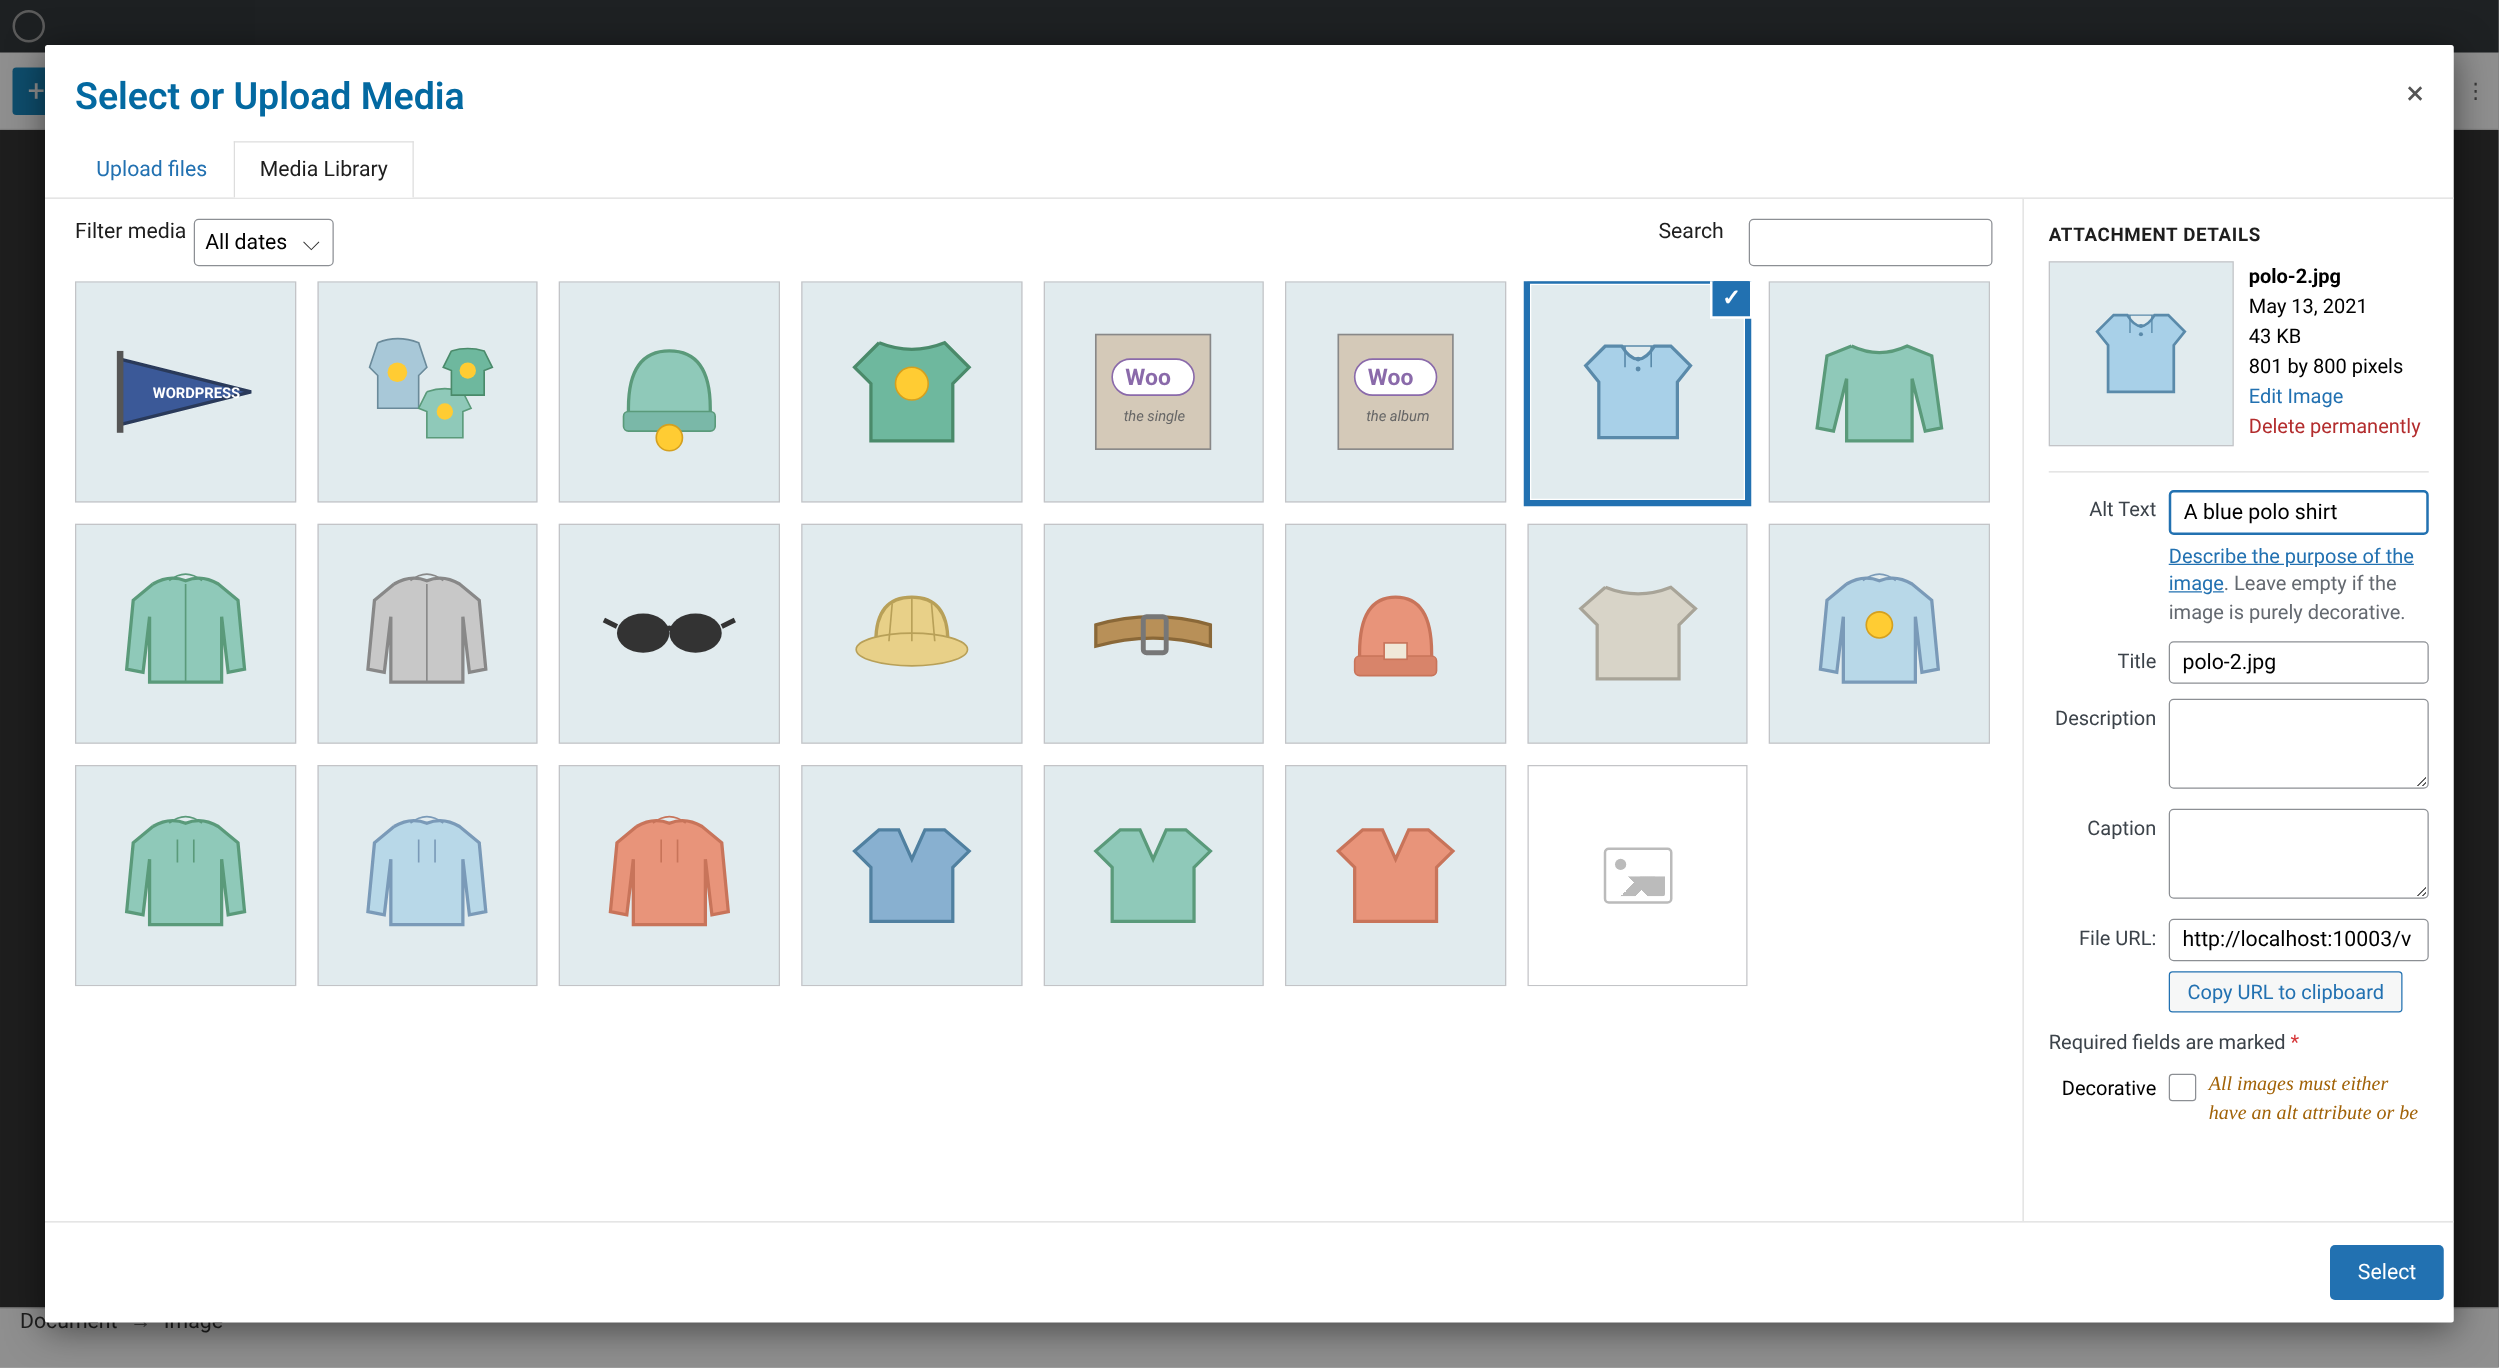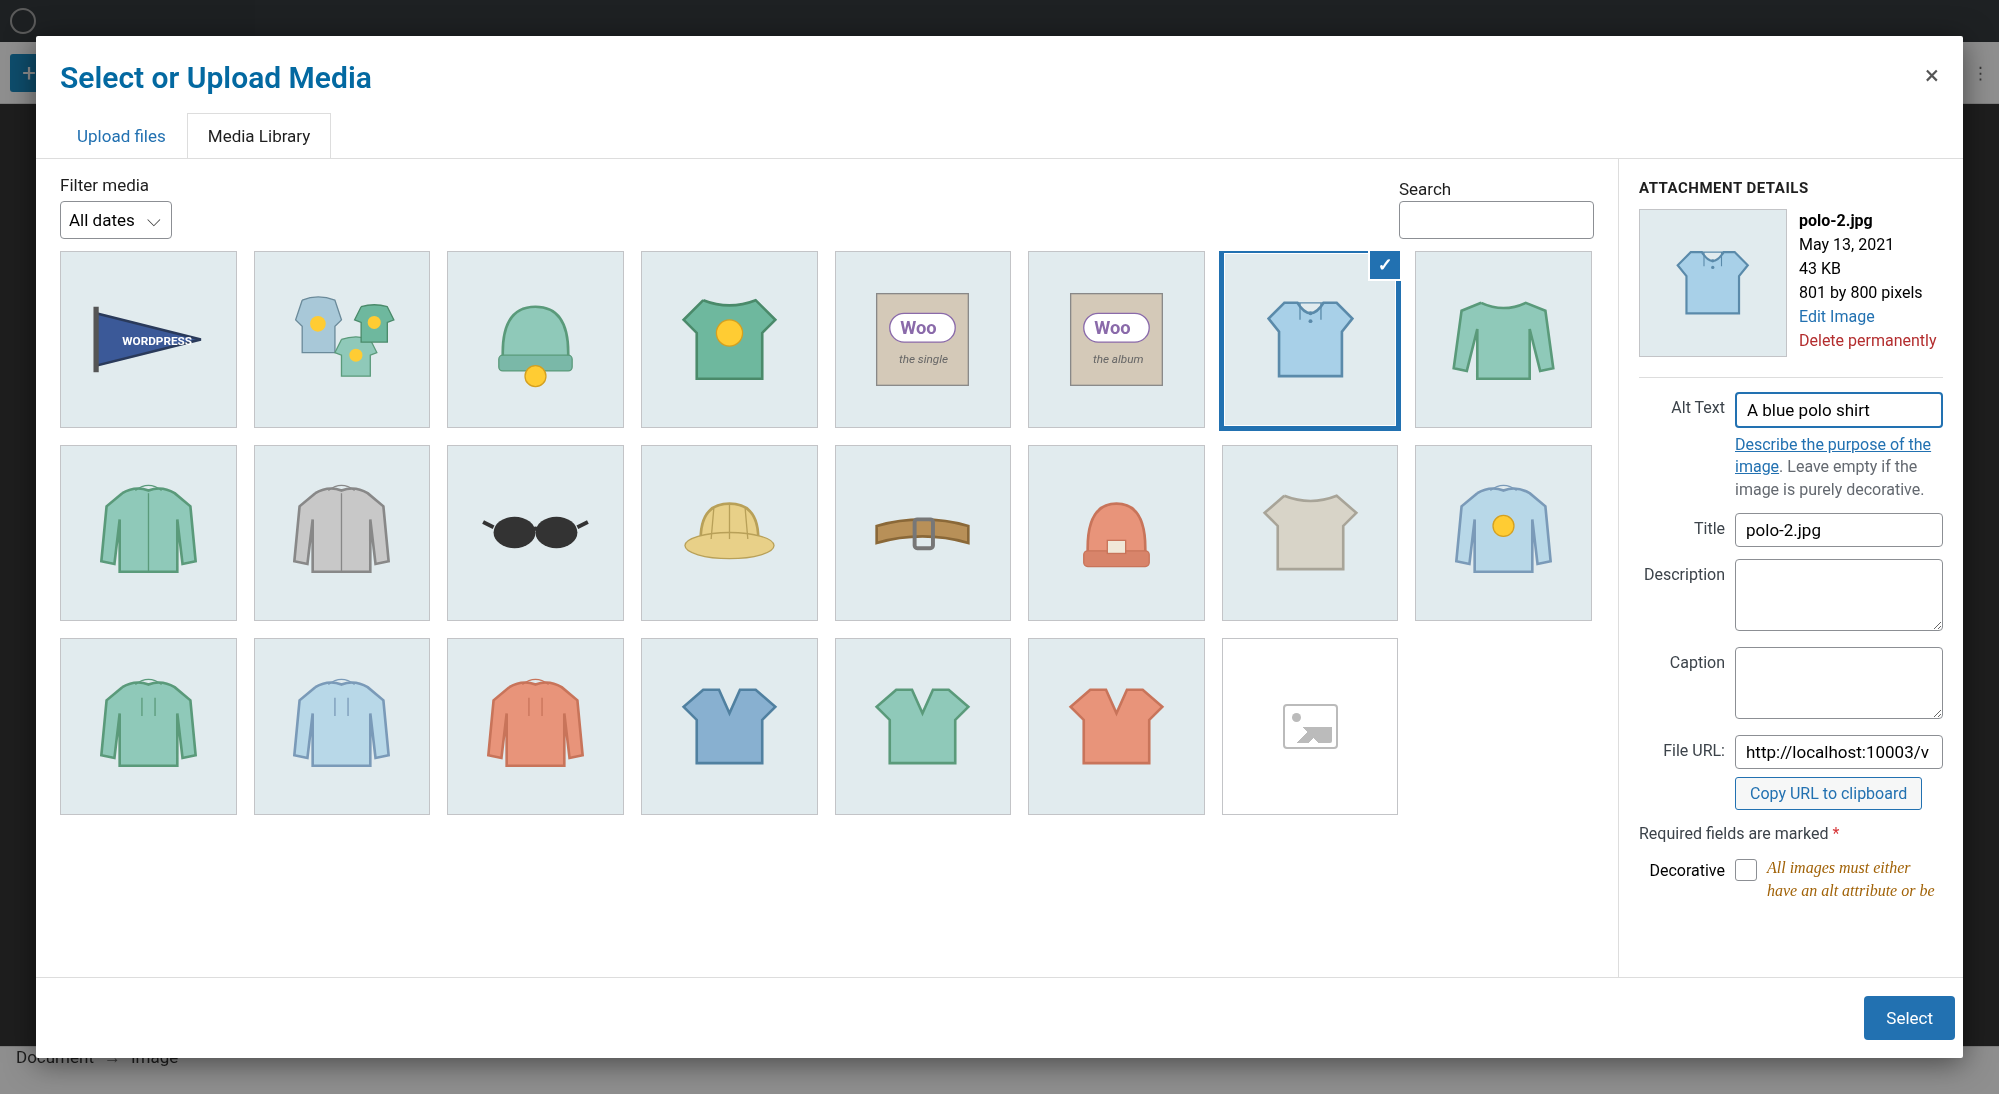"Filter media" .filter-group { flex-direction: column -> row }
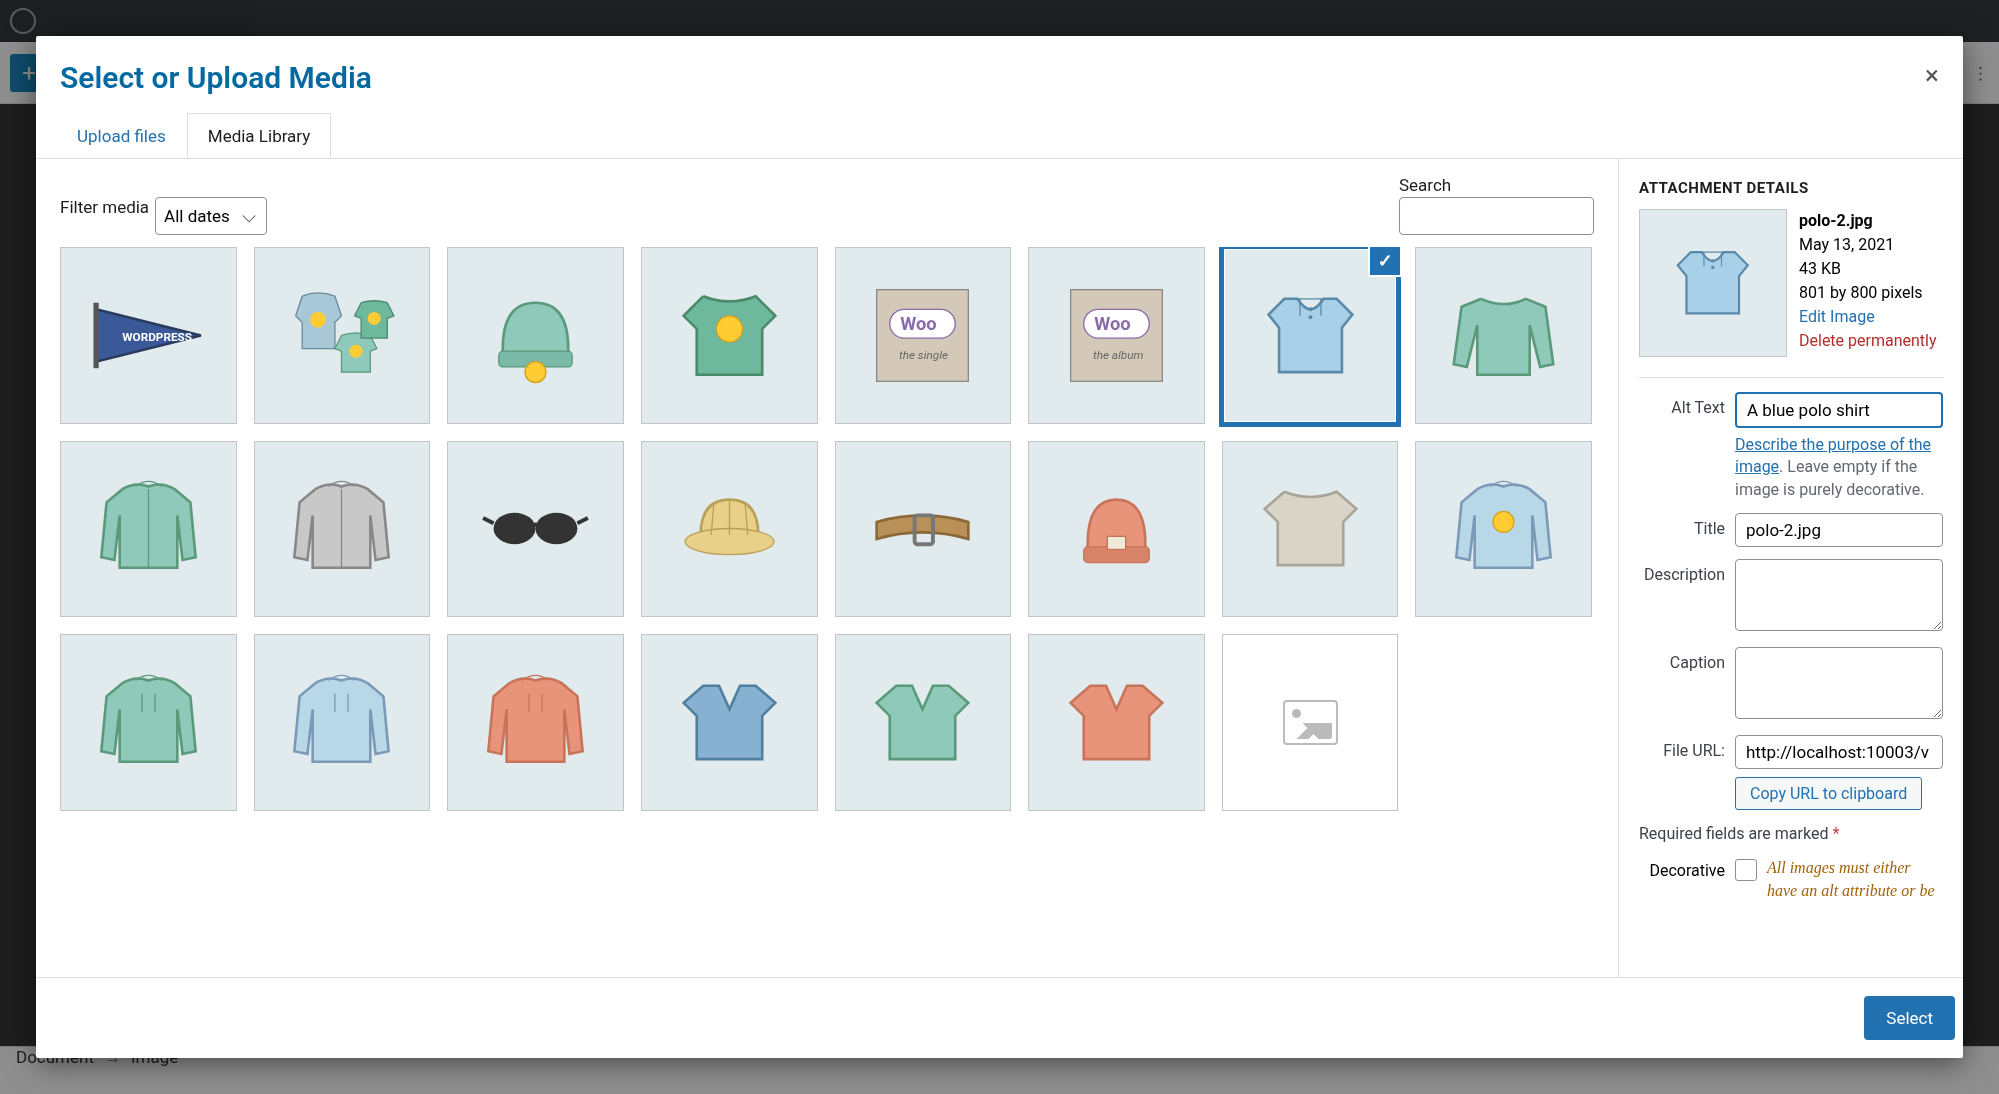"Search" .search-group { flex-direction: column -> row; gap: 2px -> 20px }
